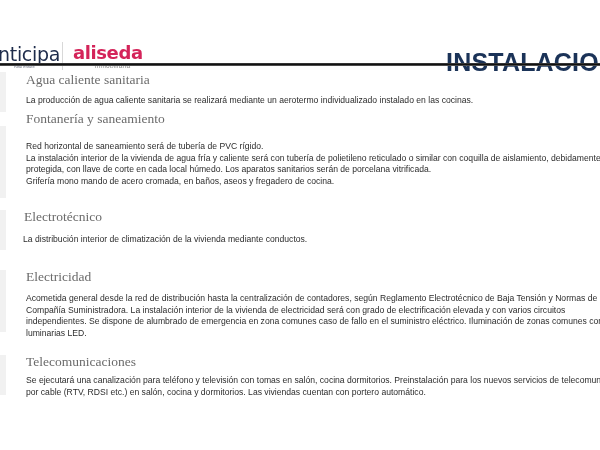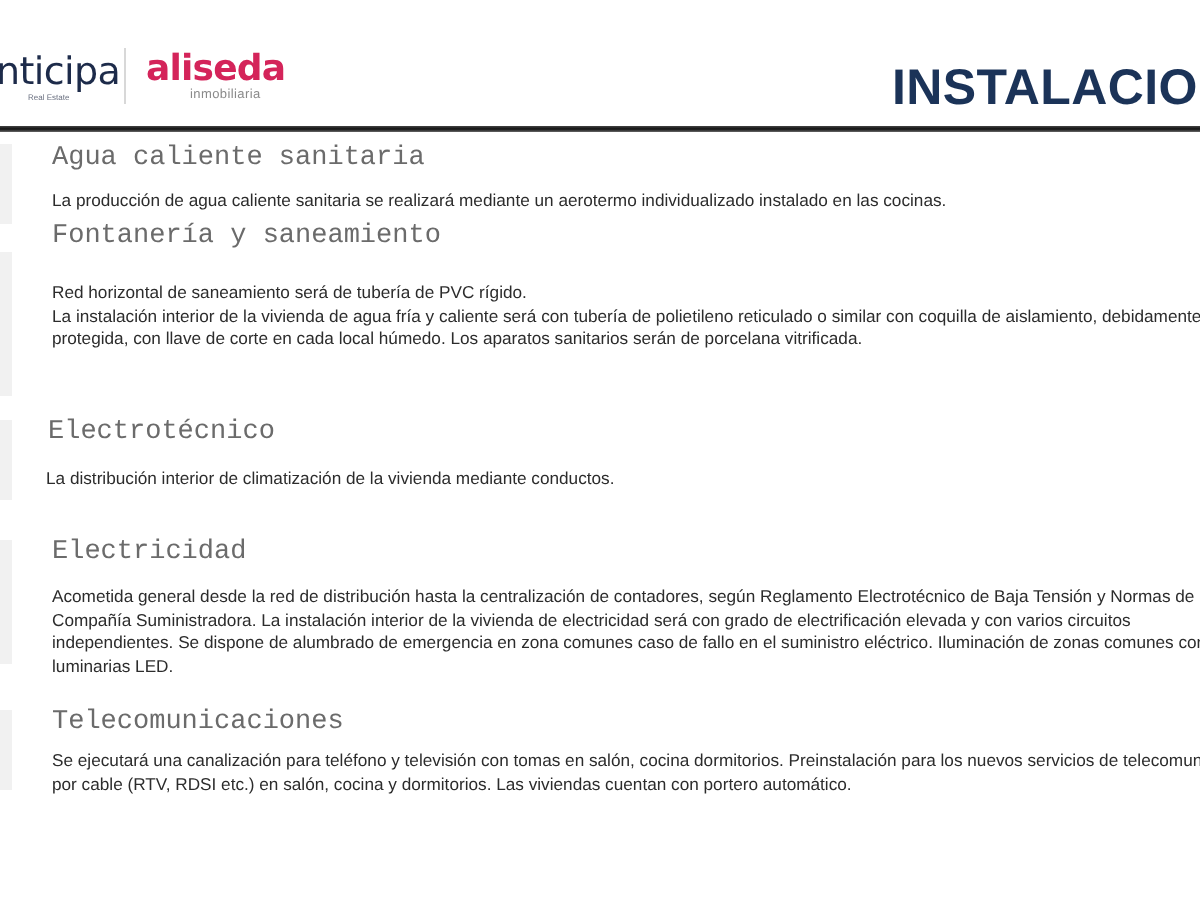"nticipa" .header { top: 0 -> 18px }
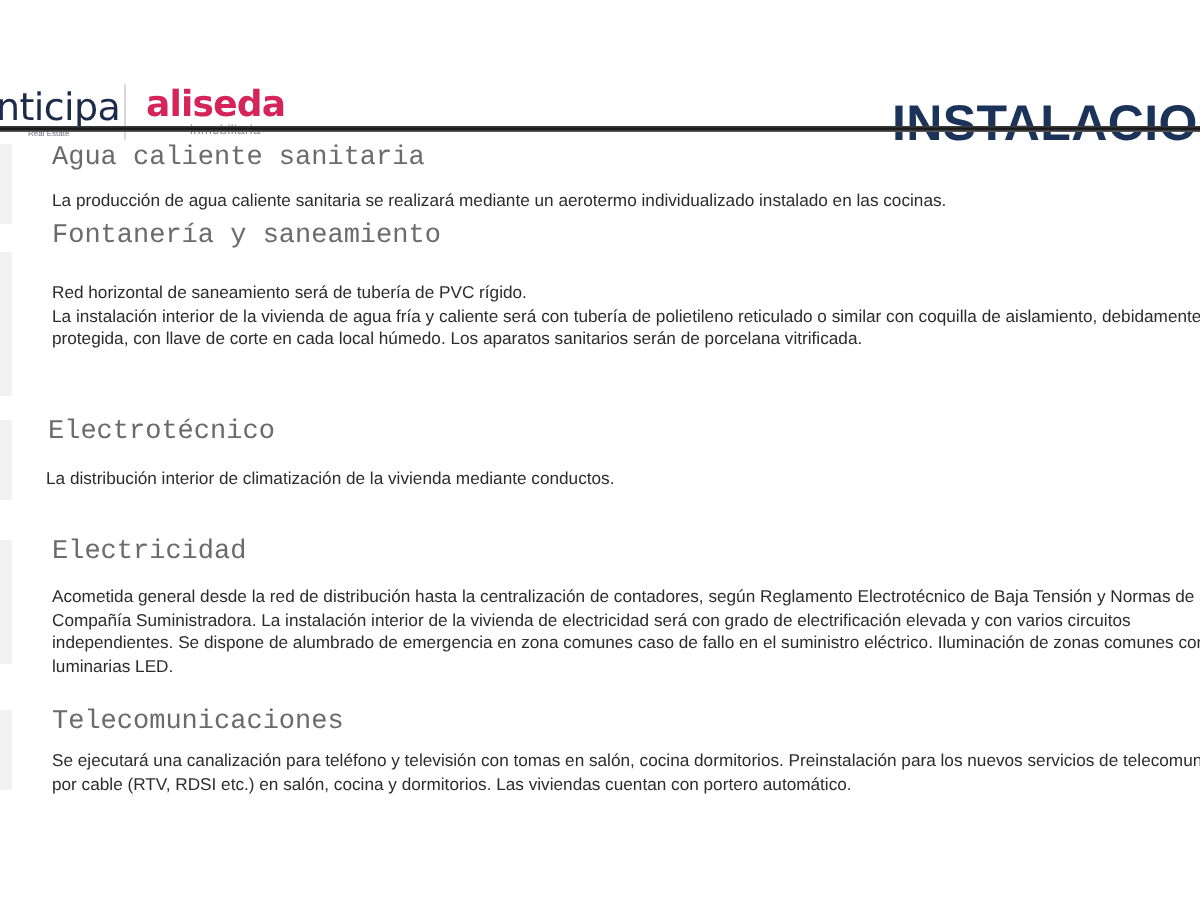"Agua caliente sanitaria" .section-title { font-family: Liberation Mono, monospace -> Liberation Serif, serif }
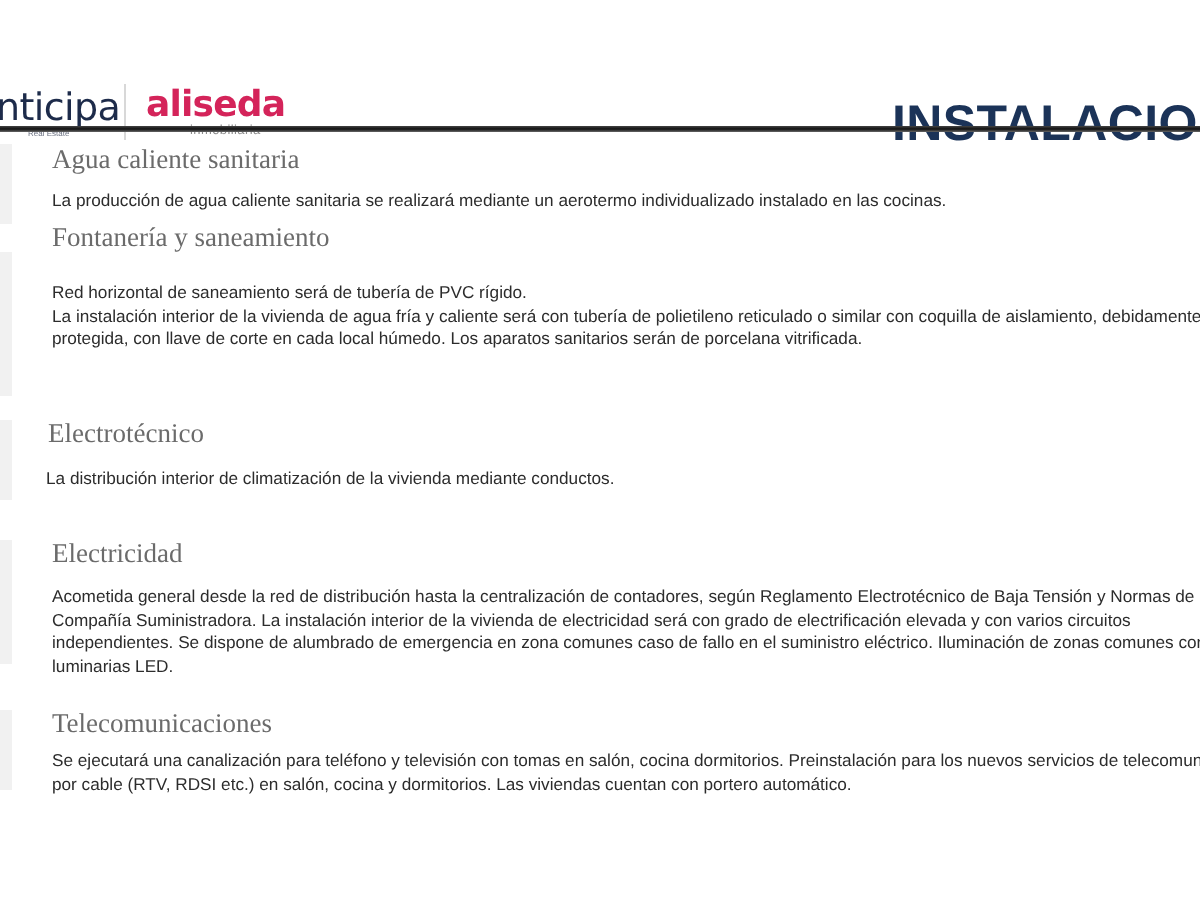"Grifería mono mando de acero" div { html: none -> <div>Grifería mono mando de acero cromada, en baños, aseos y fregadero de cocina.</div> }
